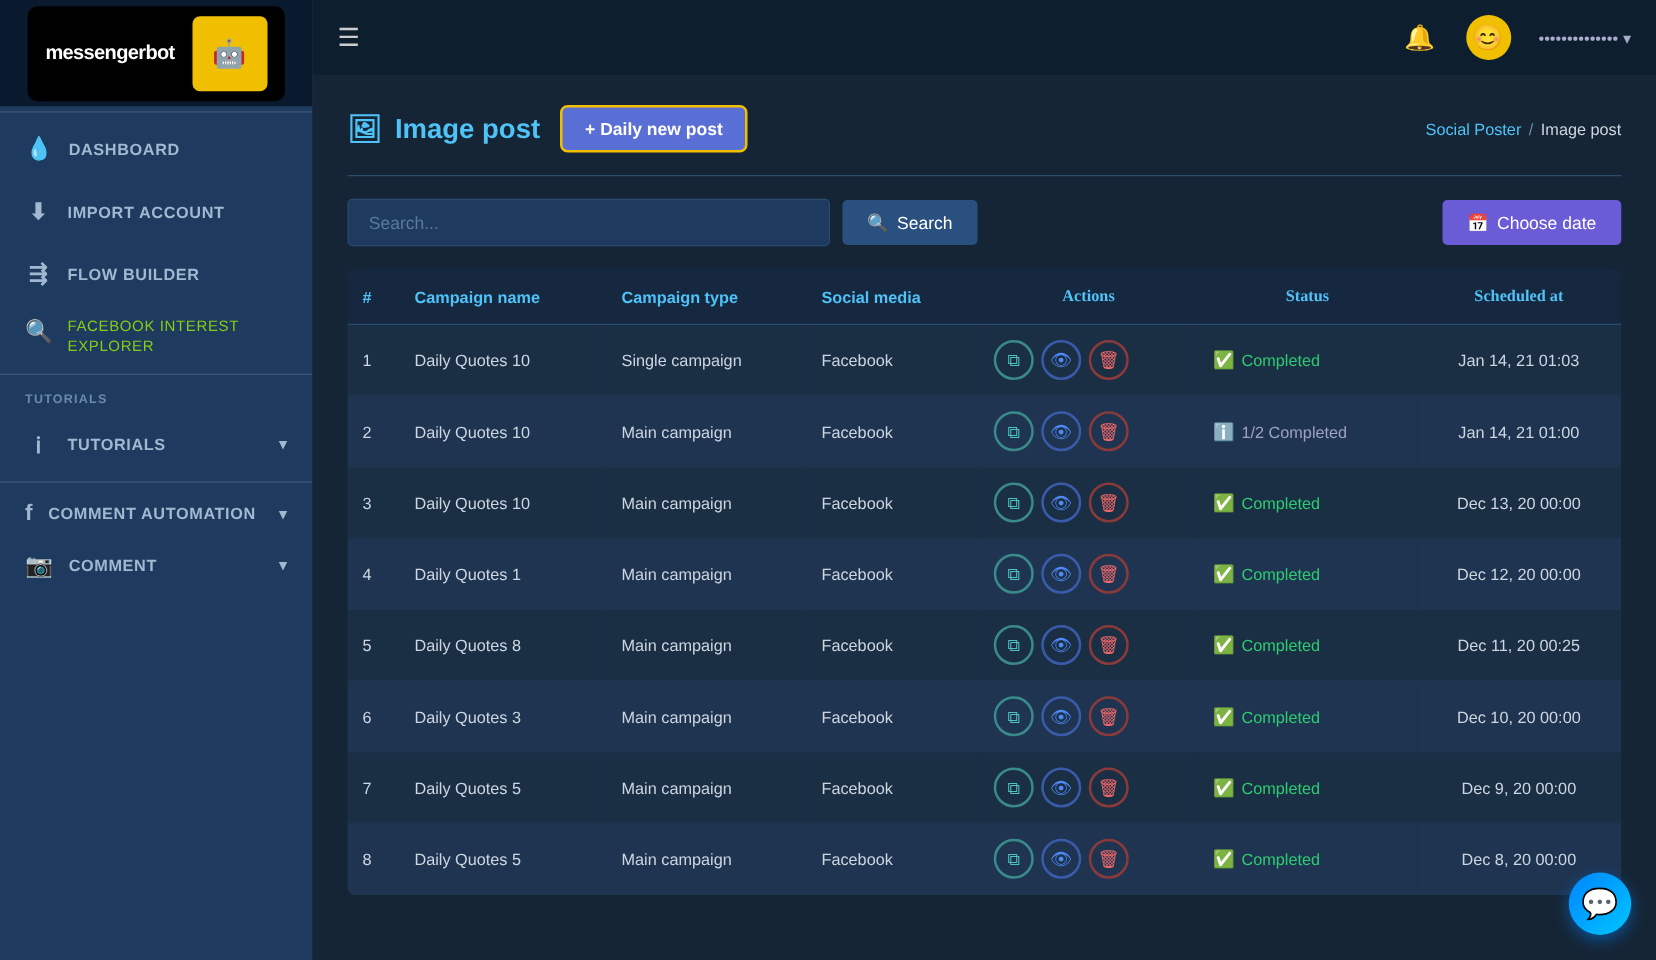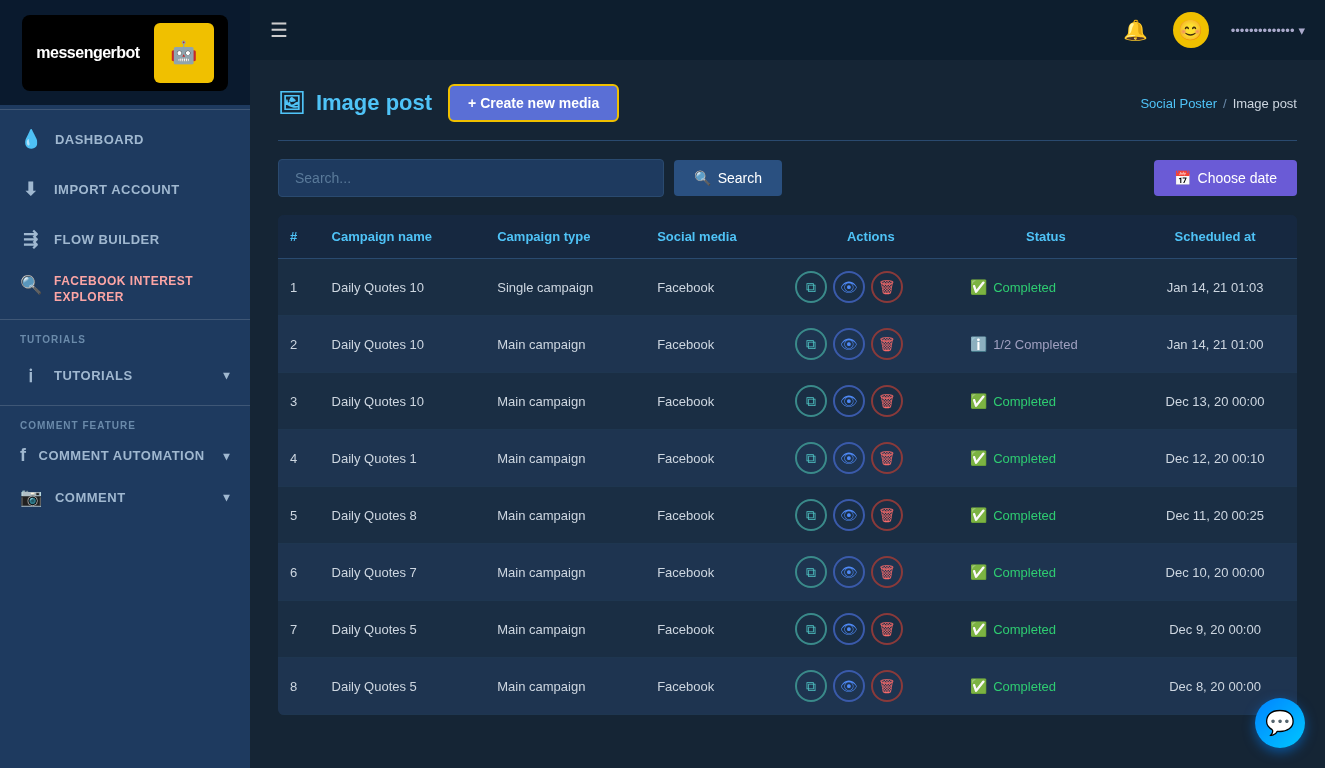"messengerbot" .sidebar-logo { height: 105px -> 85px }
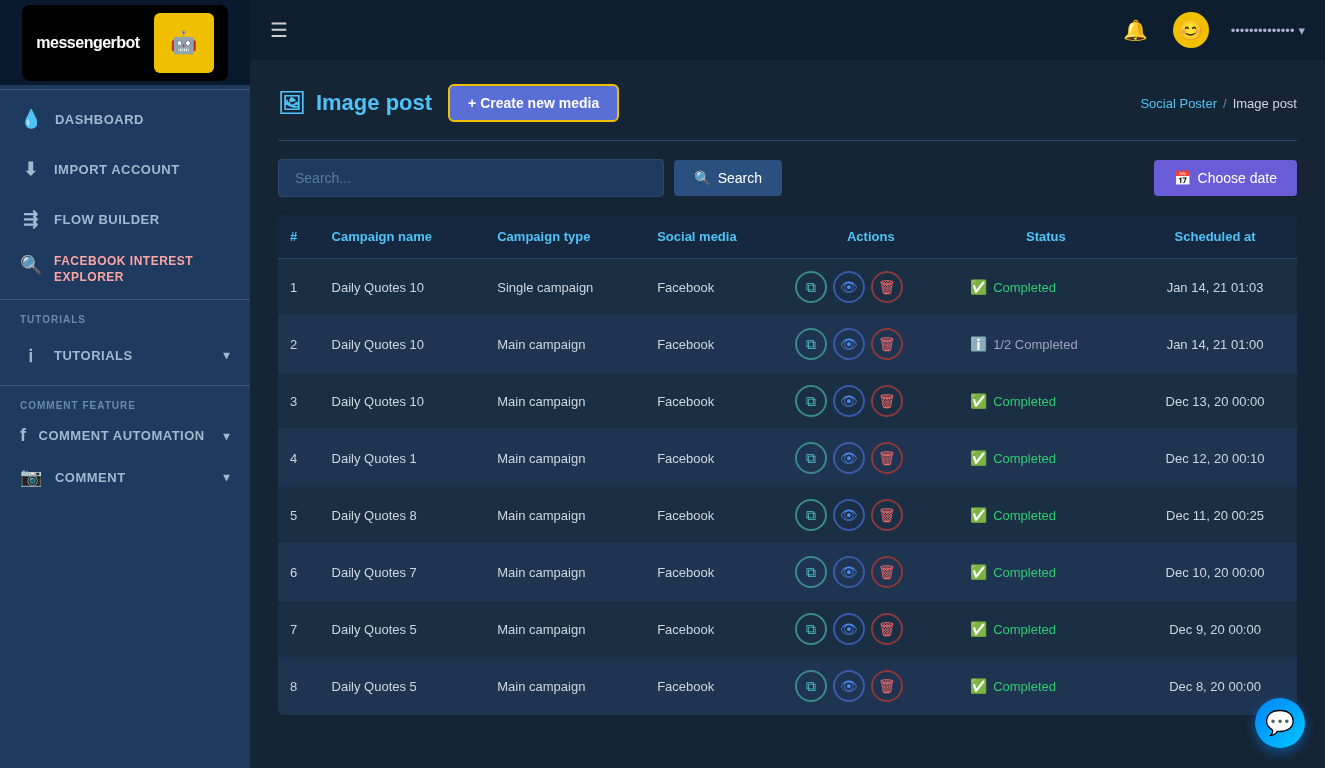"+ Create new media" button.create-btn { text: Create new media -> Daily new post }
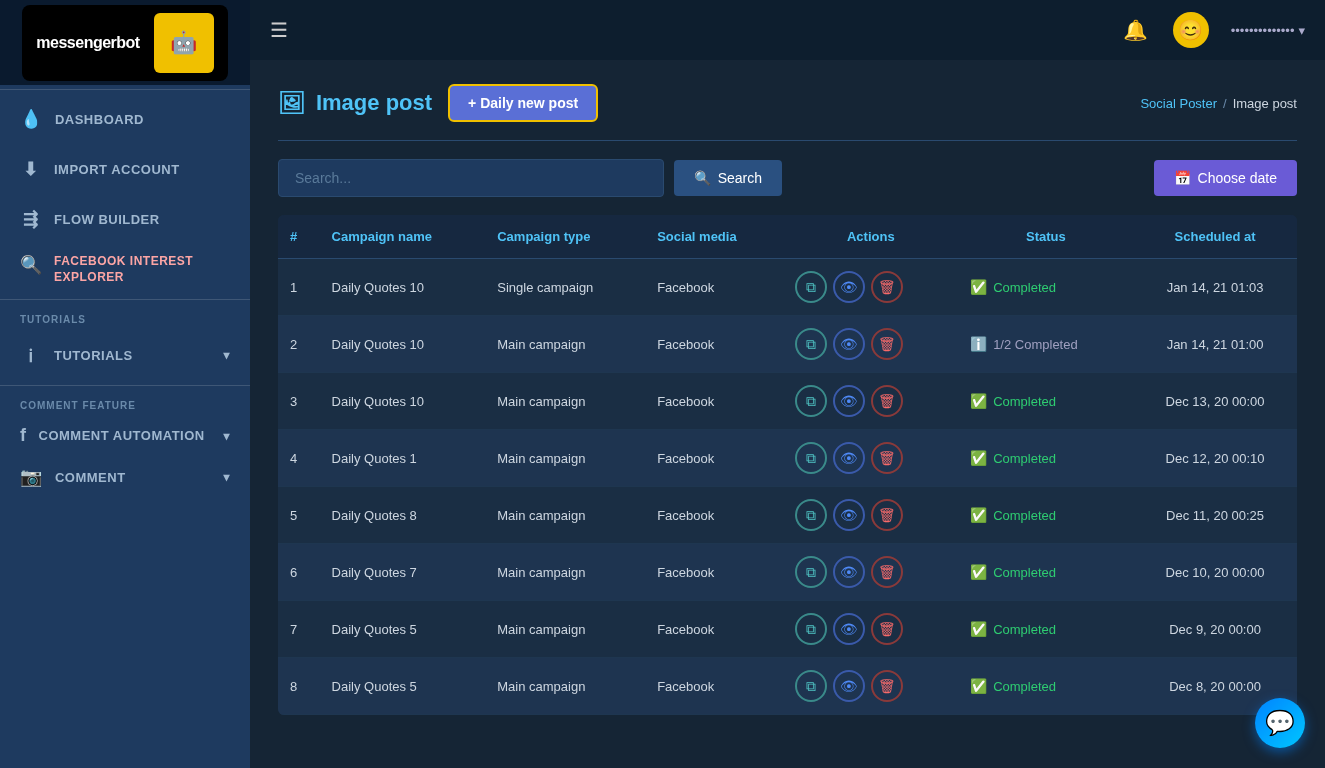"Actions" thead th.center { font-family: none -> Liberation Serif, serif }
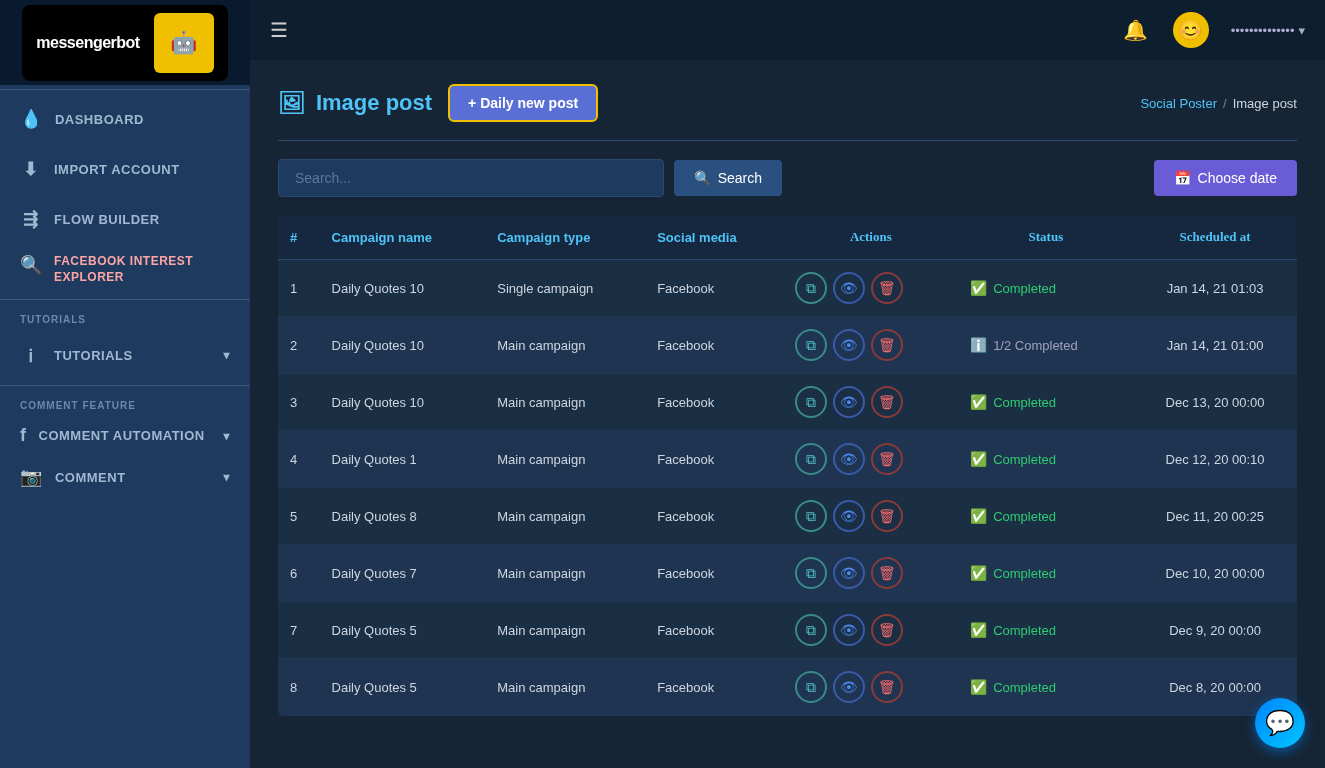"FACEBOOK INTEREST EXPLORER" span { color: #fca5a5 -> #84cc16; font-weight: 700 -> 400 }
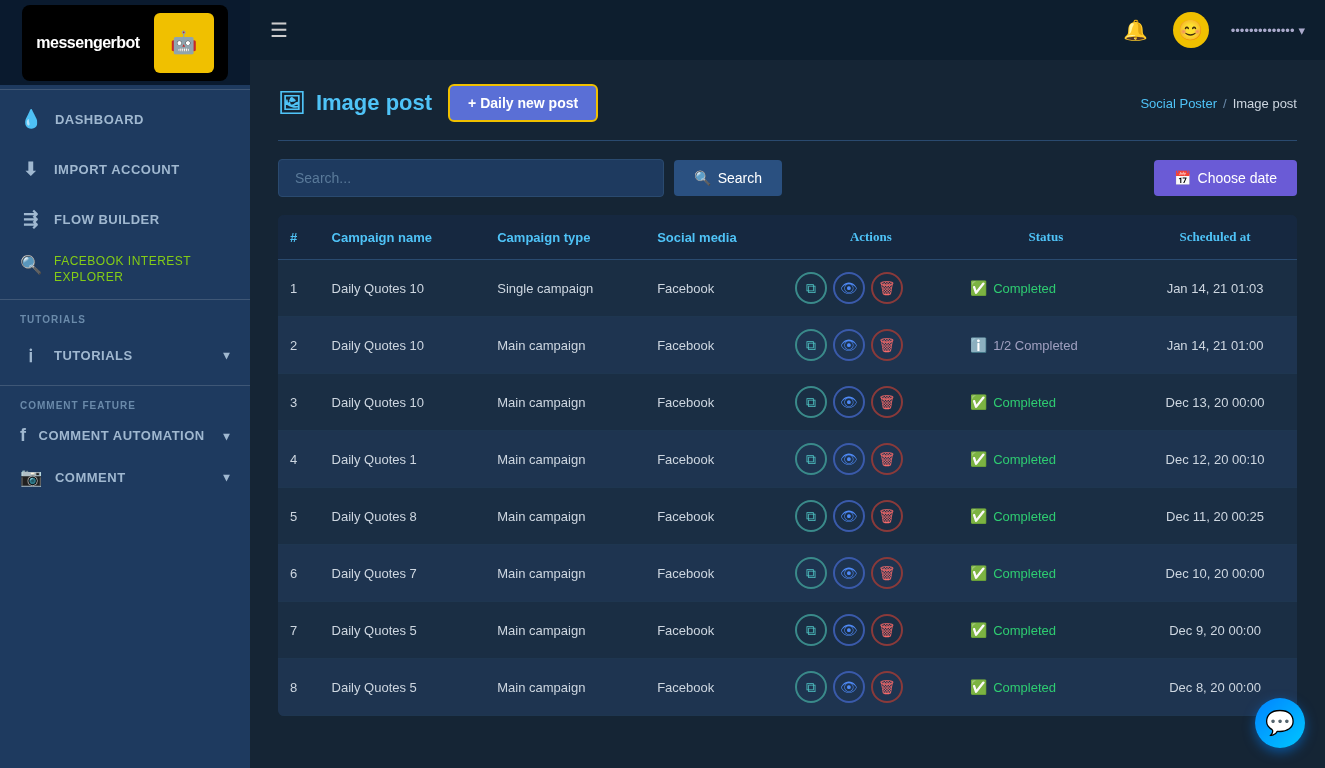"COMMENT FEATURE" div.sidebar-section-label { html: <div>COMMENT FEATURE</div> -> none }
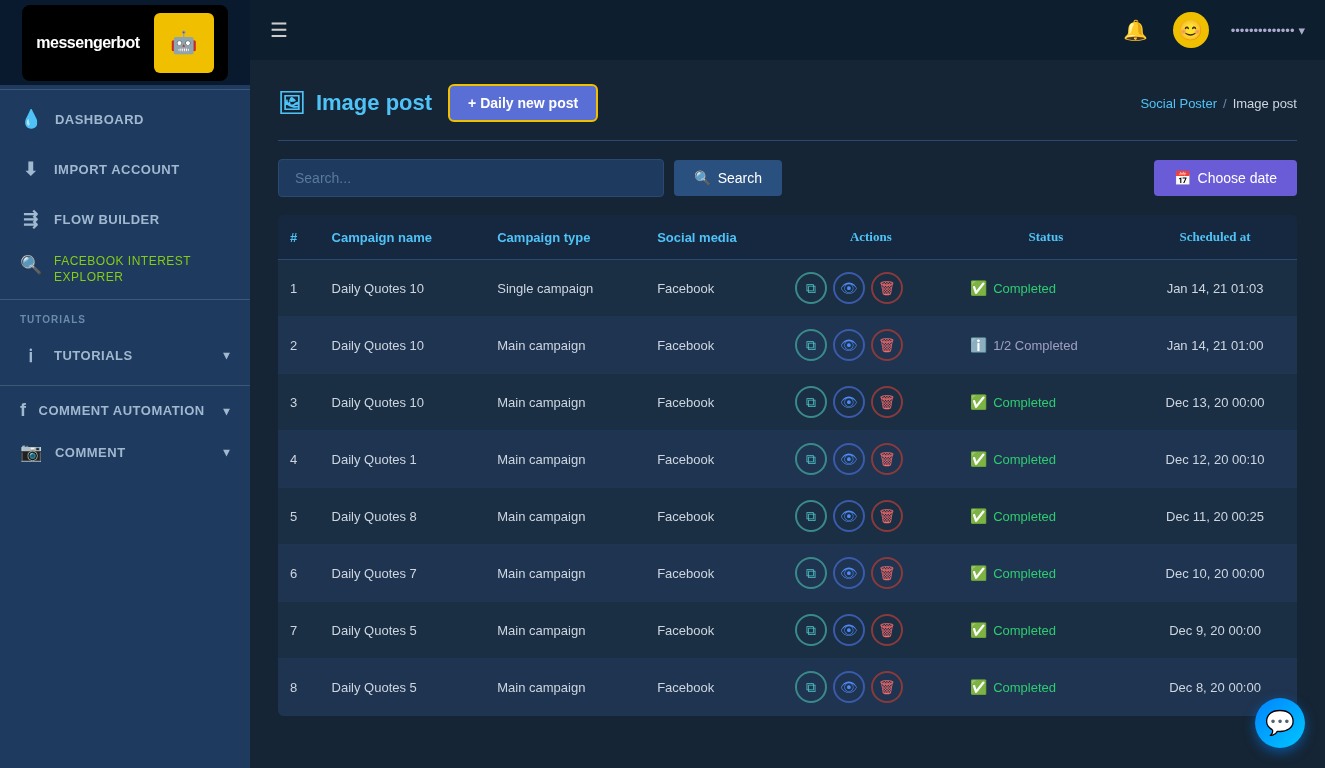"Dec 12, 20 00:10" td.center { text: 00:10 -> 00:00 }
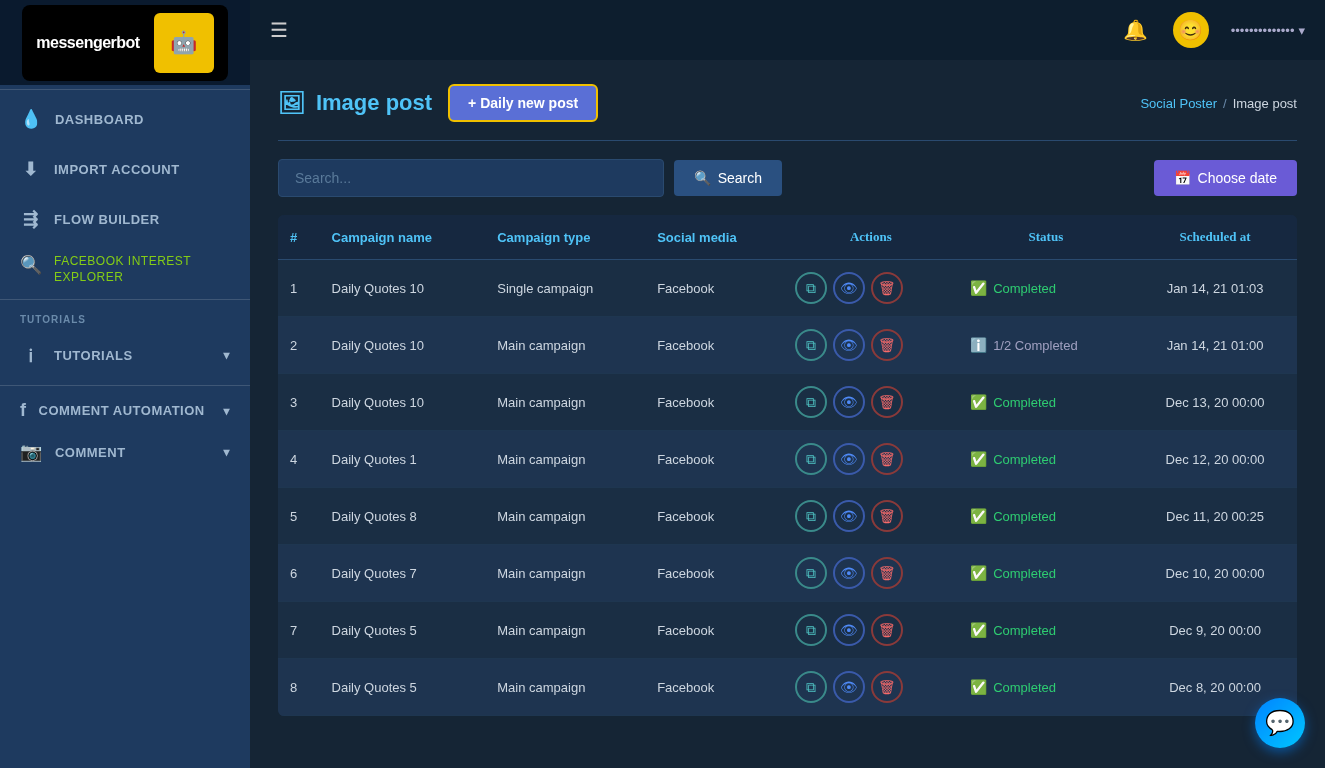"Daily Quotes 7" td { text: 7 -> 3 }
